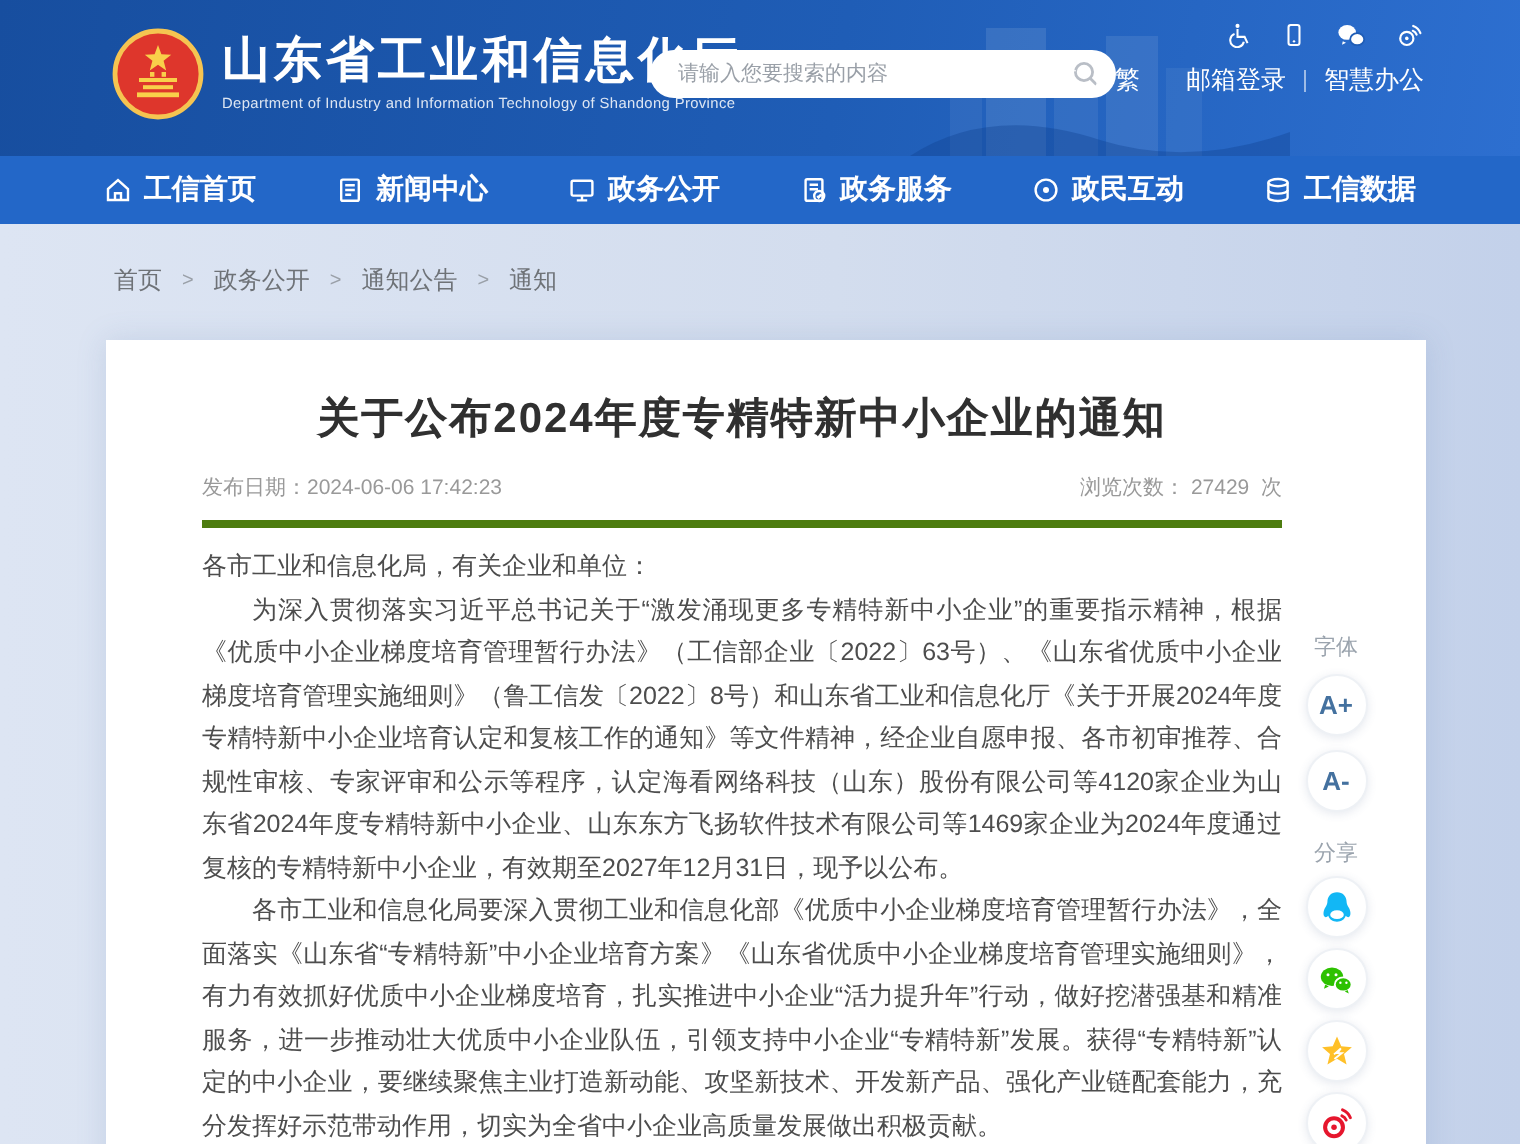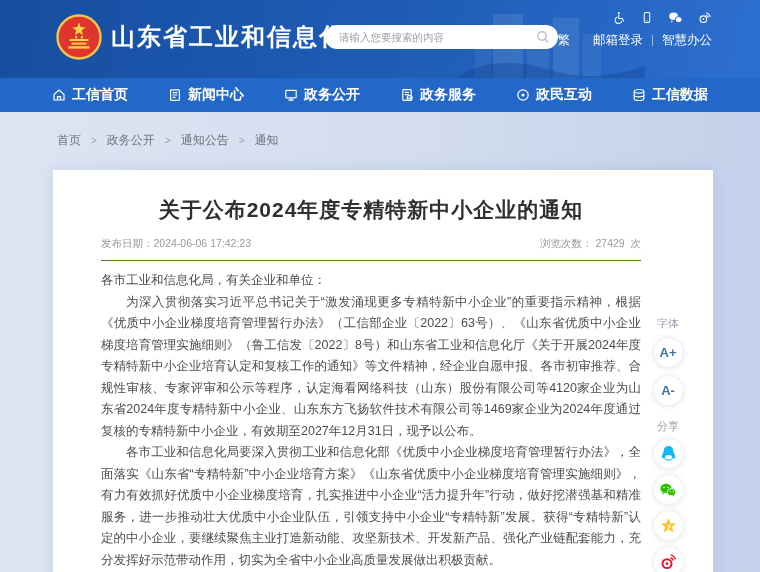"Department of Industry and Information" div.site-subtitle { html: none -> <div>Department of Industry and Information Technology of Shandong Province</div> }
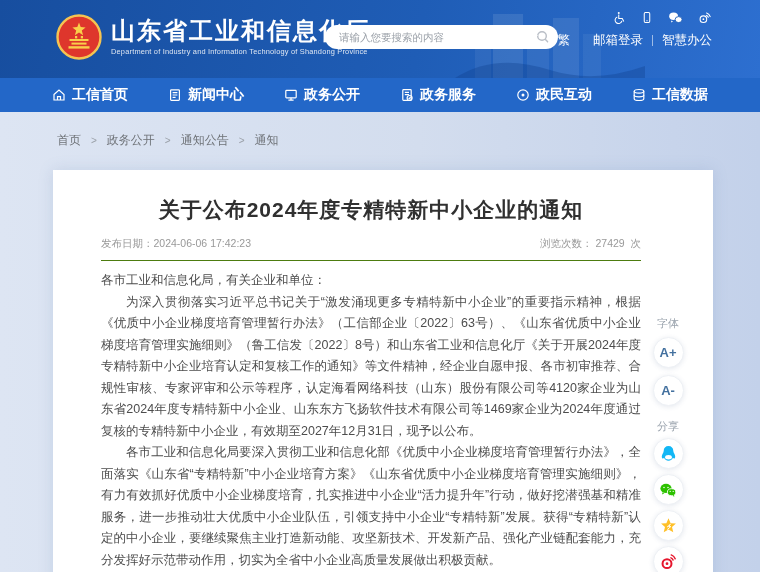"发布日期：2024-06-06 17:42:23" .meta { border-bottom: 1px solid #4d7c0f -> 4px solid #4d7c0f }
